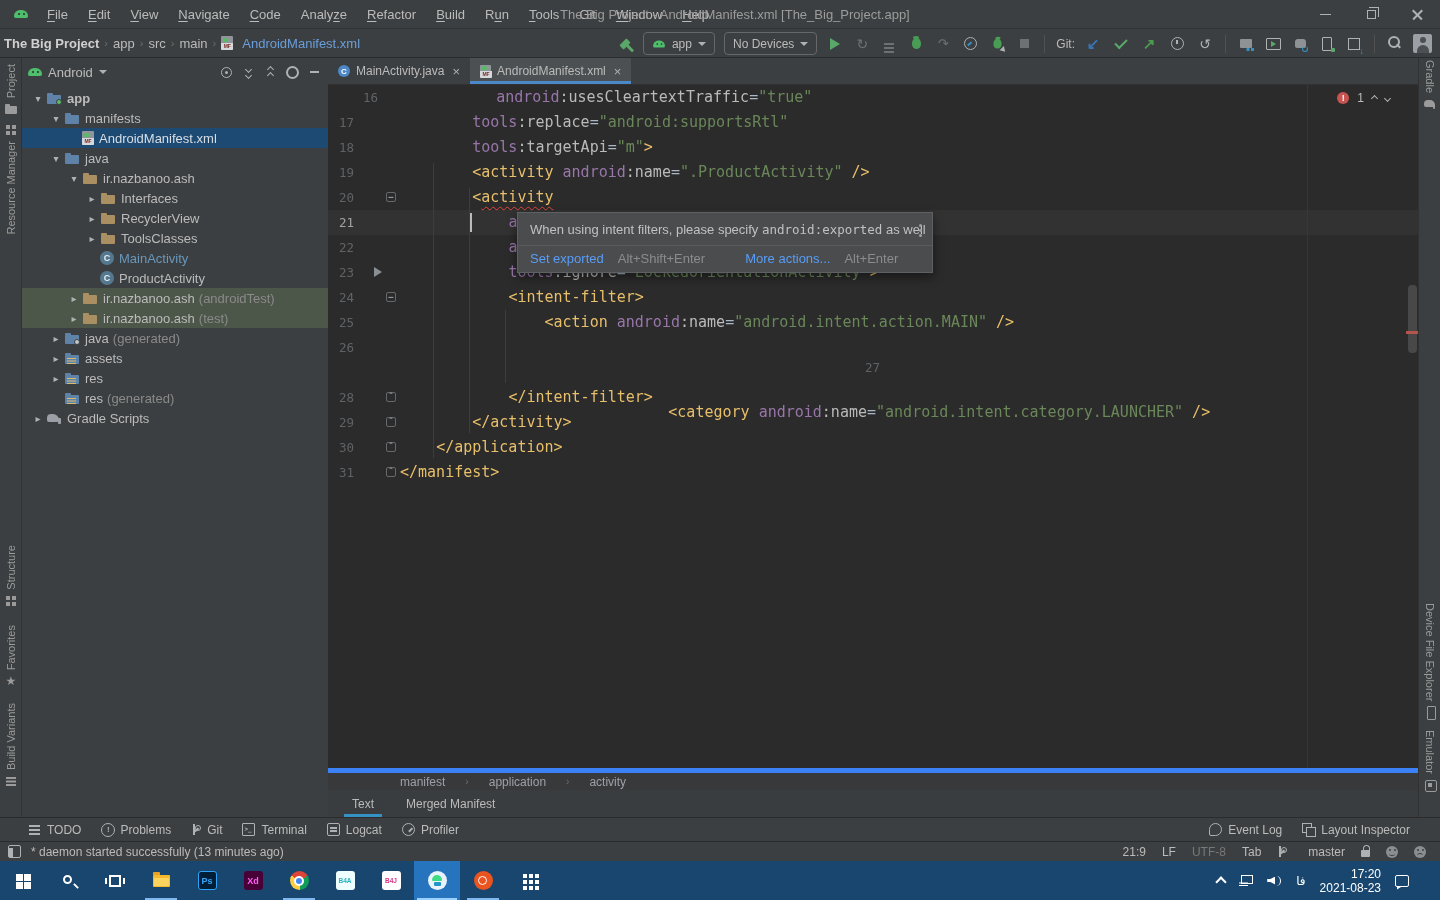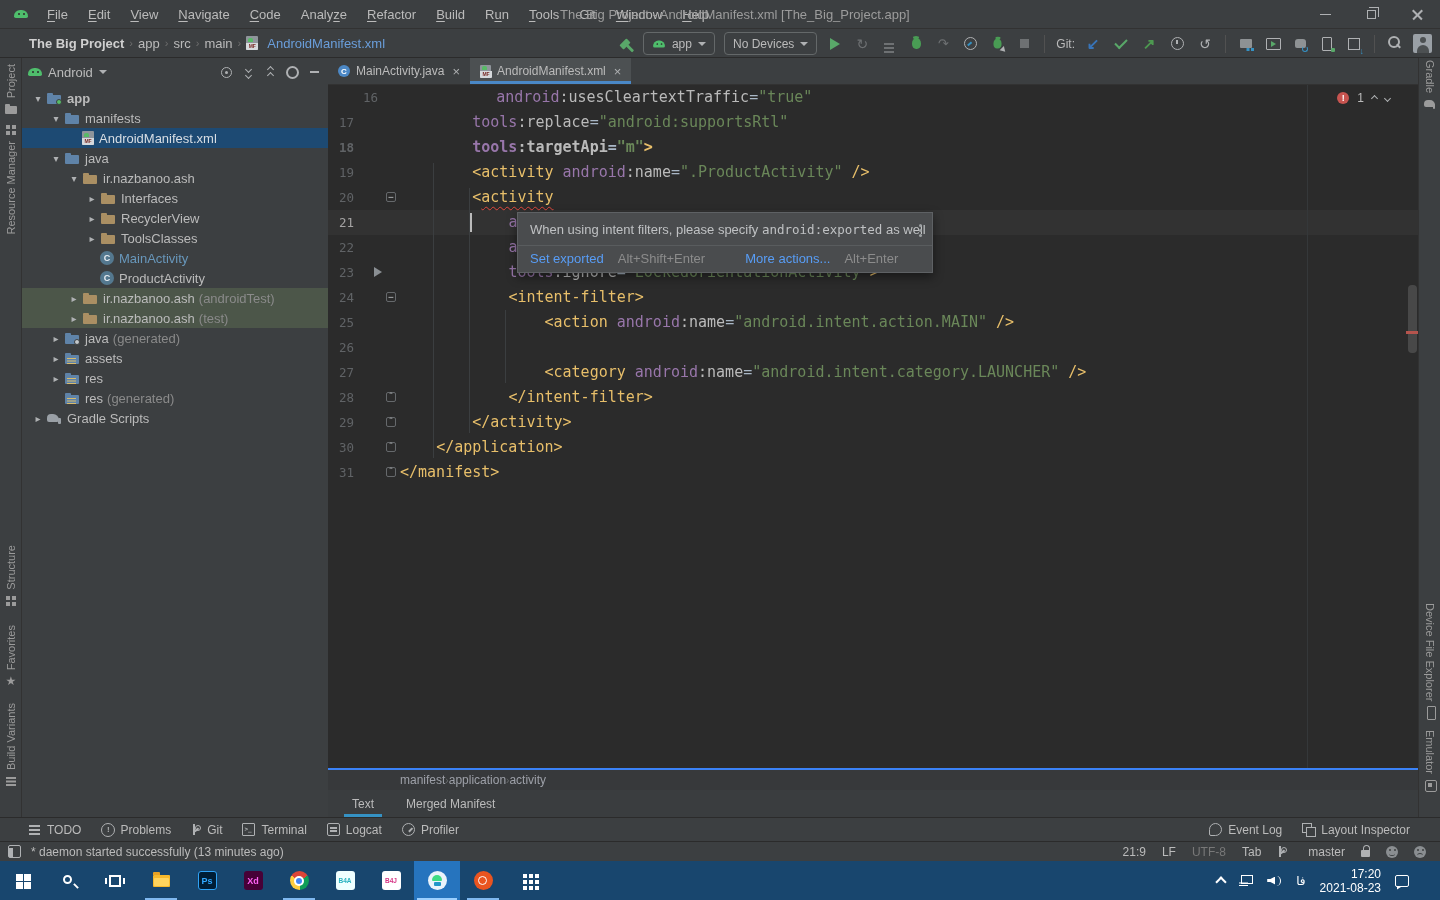"The Big Project" #topcrumbs { margin-left: 29px -> 4px }
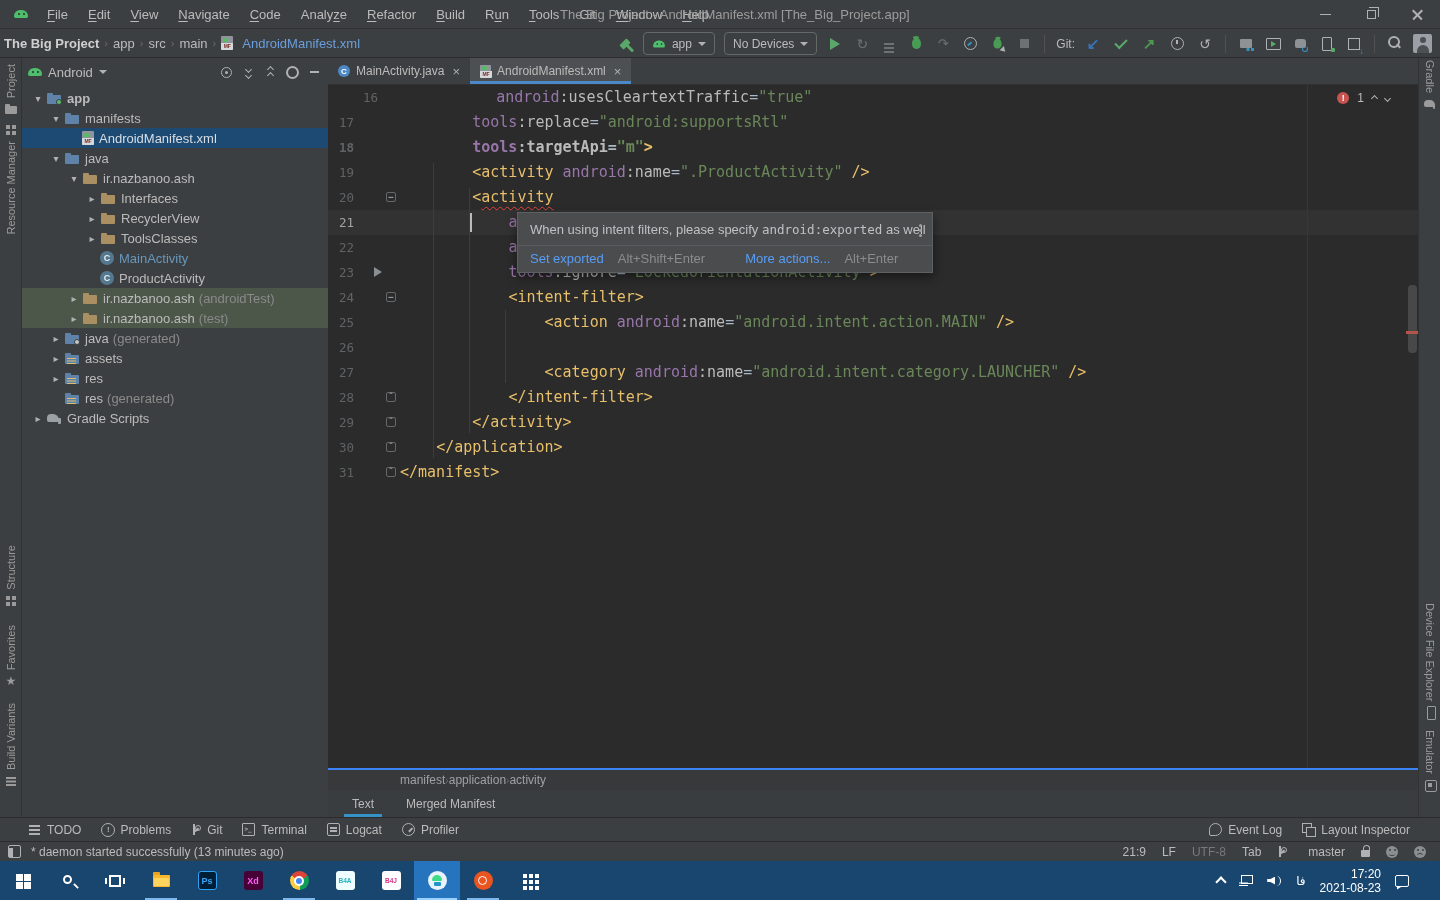"18" div.line { font-weight: bold -> none }
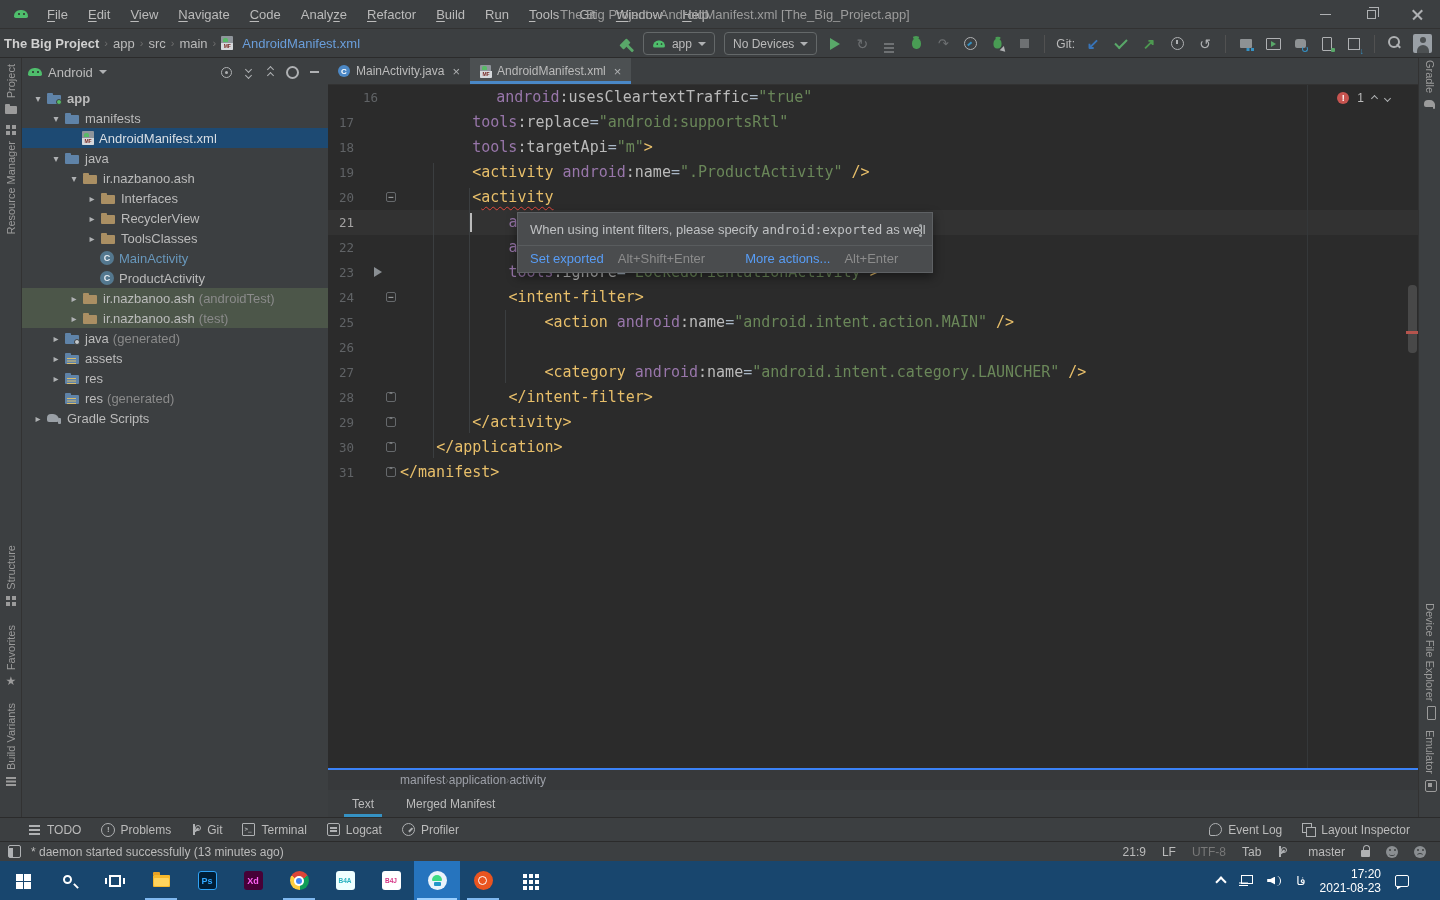"27" div.line { flex-direction: none -> column }
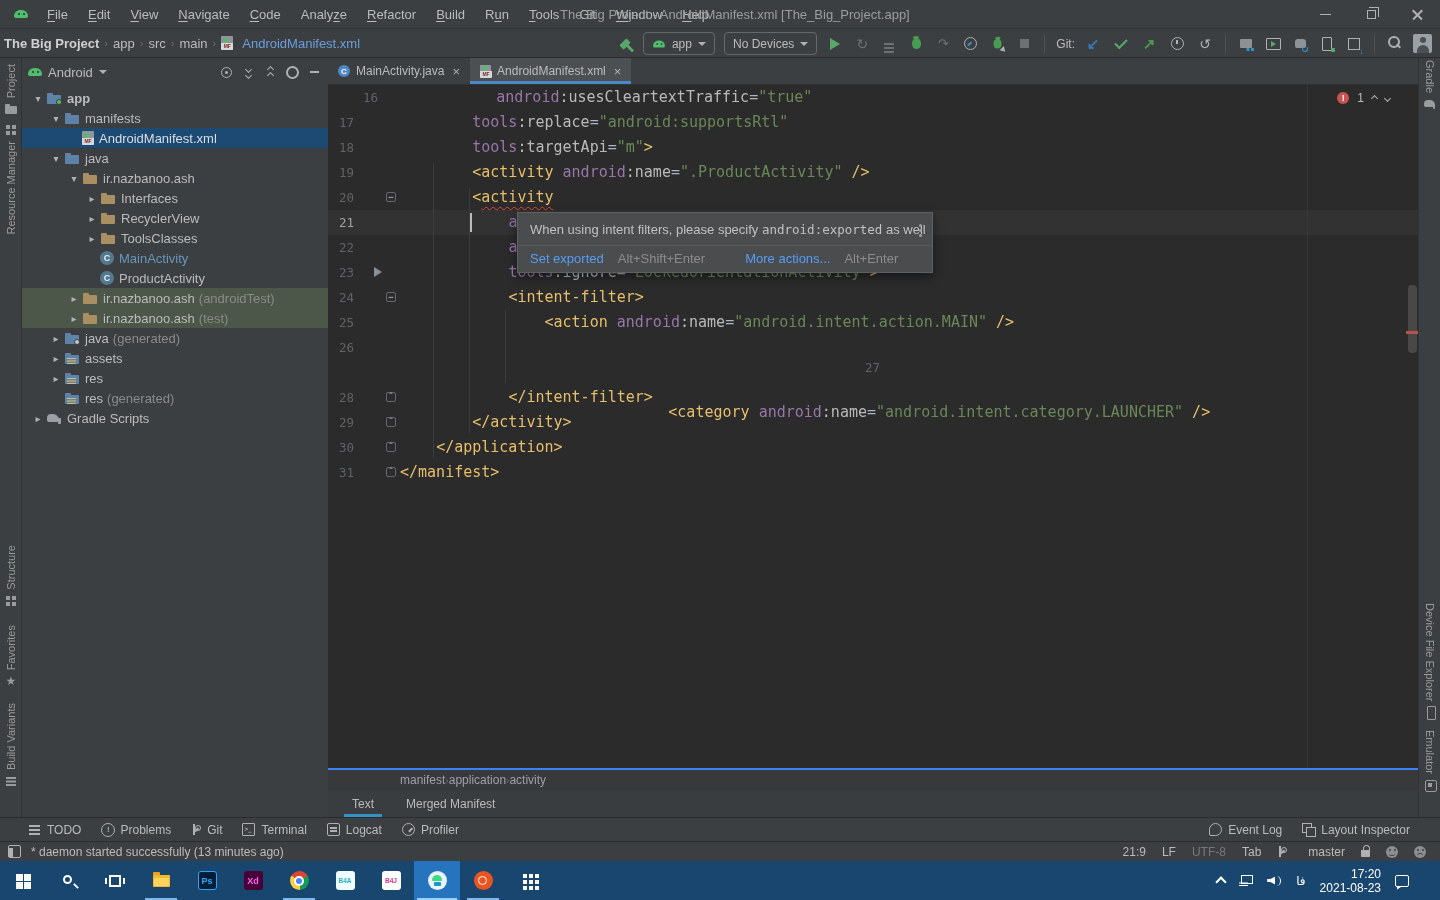"manifest" .ecrumbs { border-top: 2px solid #3b82f6 -> 5px solid #3b82f6; gap: 0 -> 20px }
